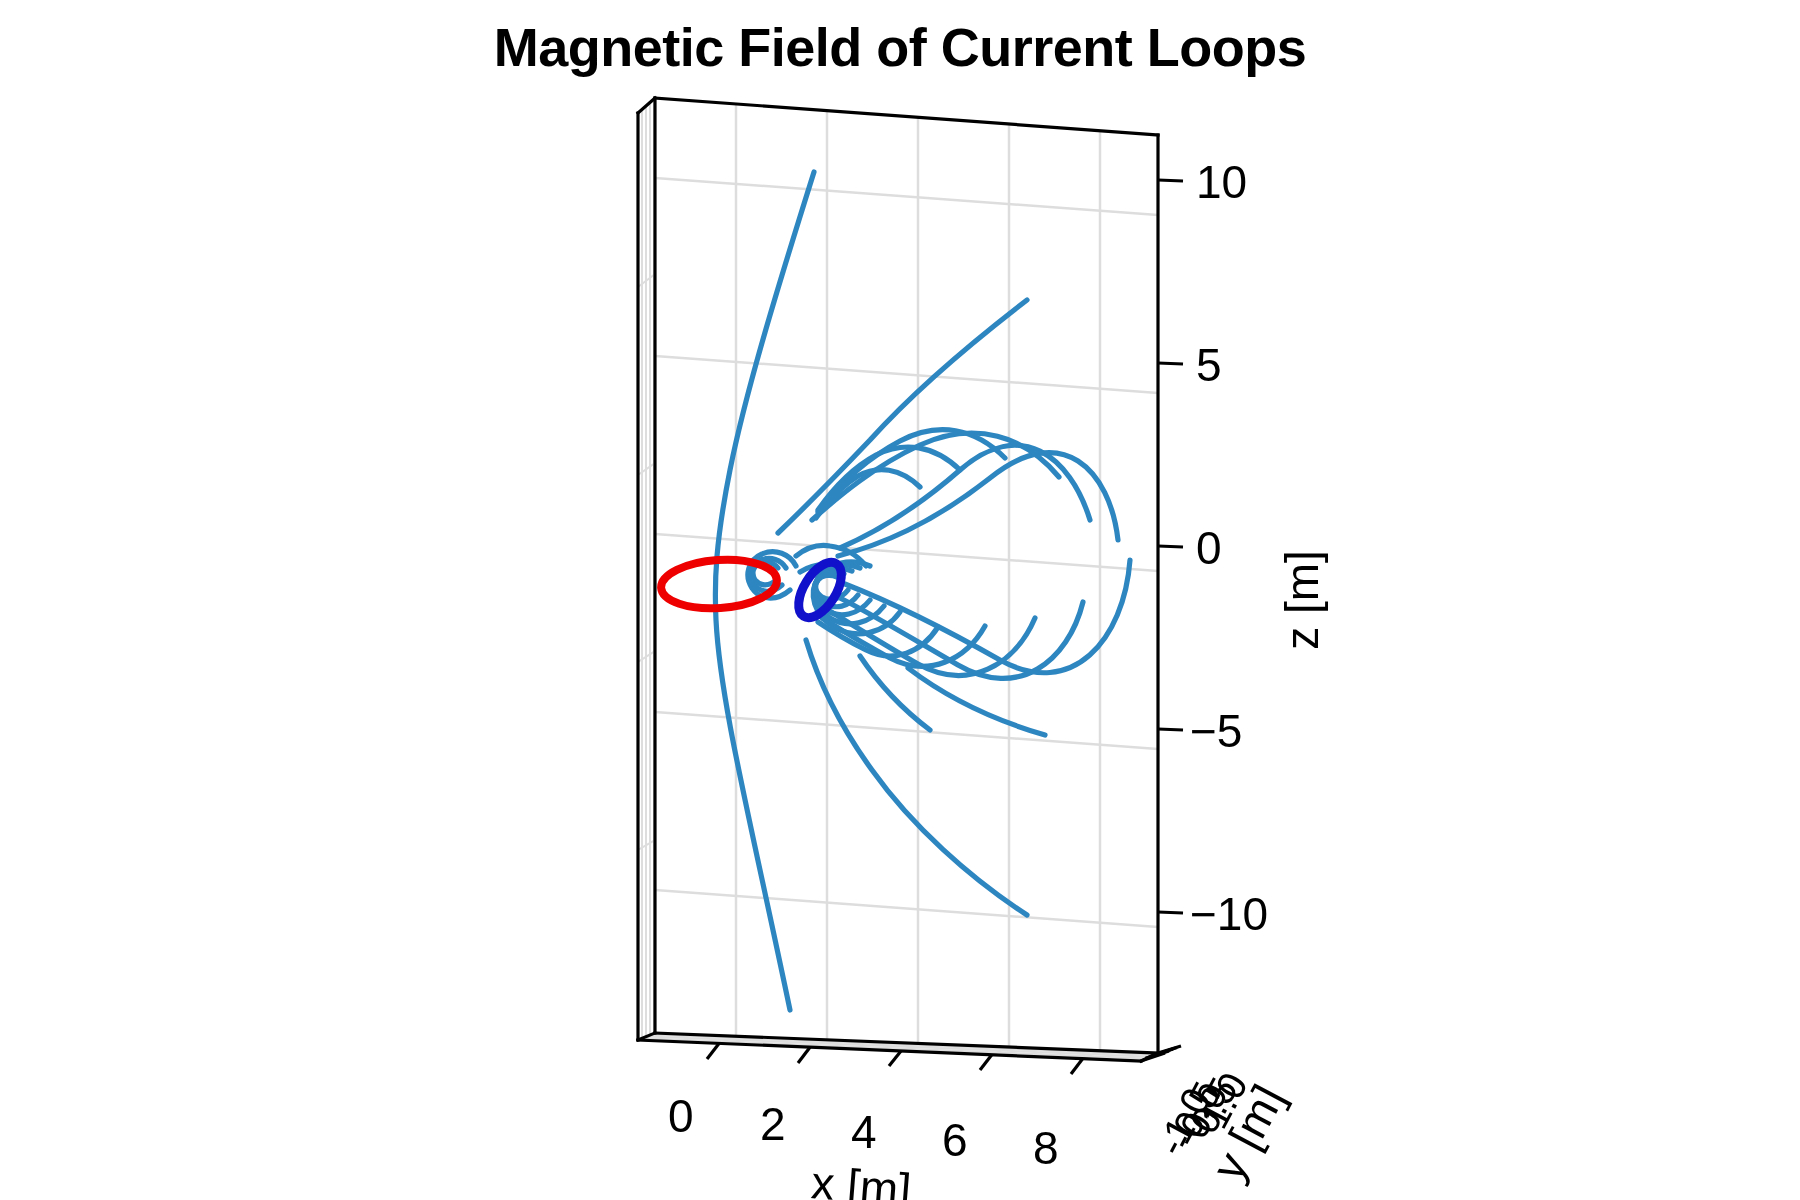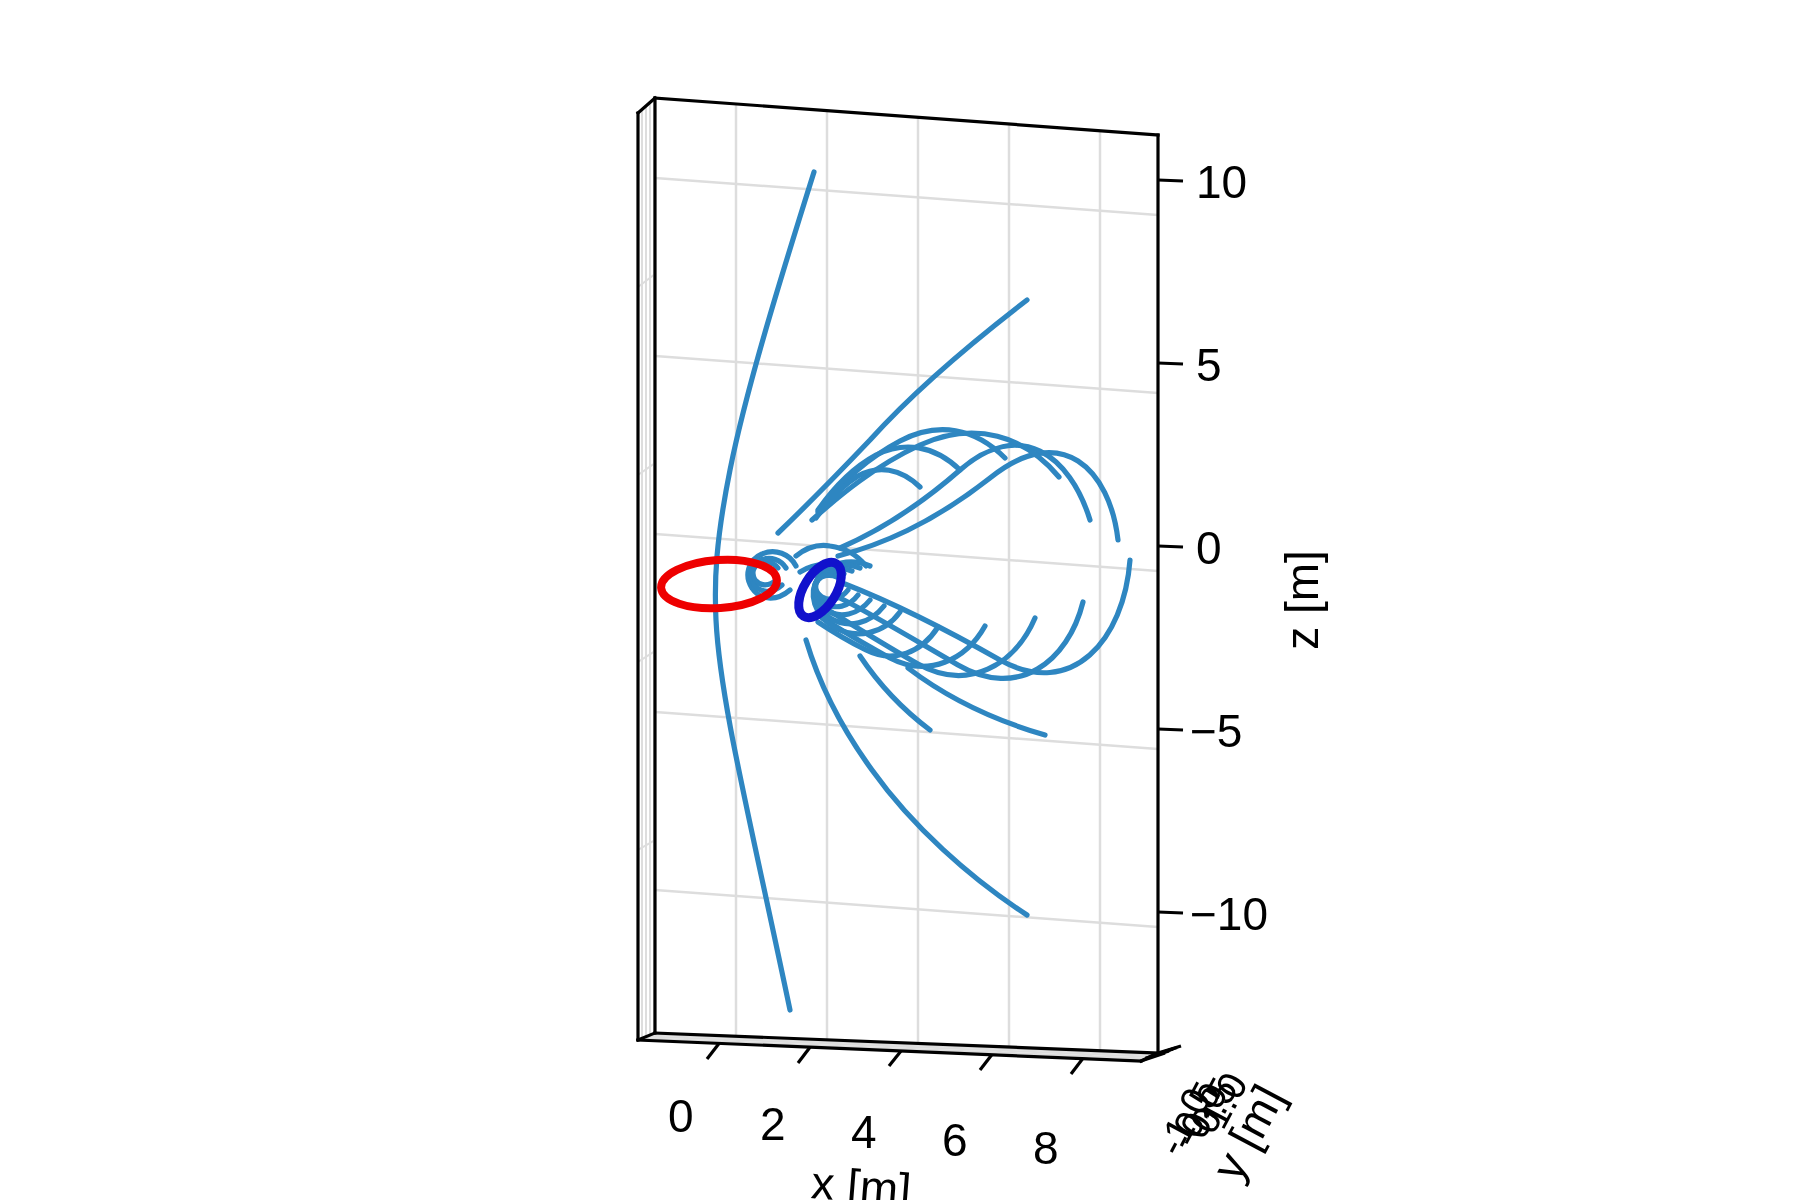"Magnetic Field of Current Loops" div { html: none -> <div>Magnetic Field of Current Loops</div> }
